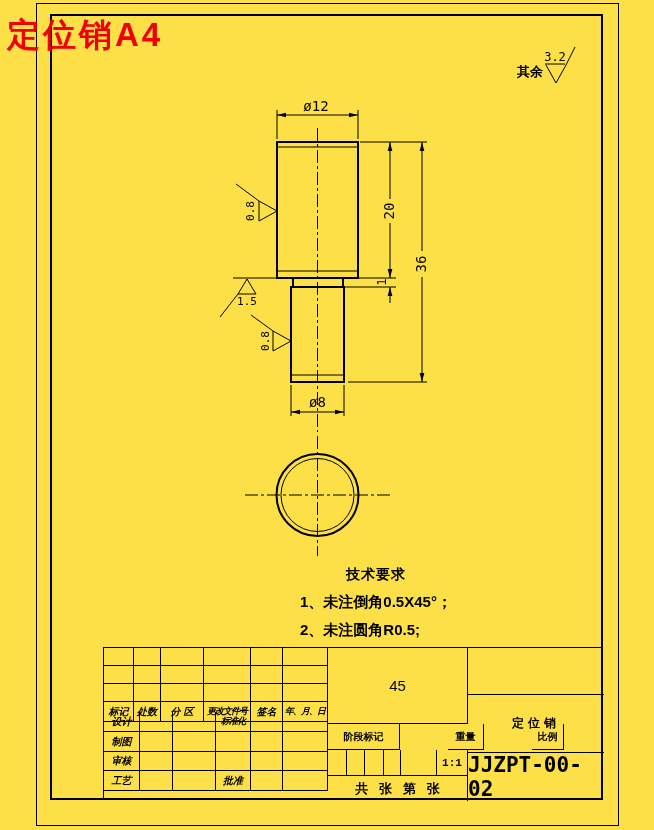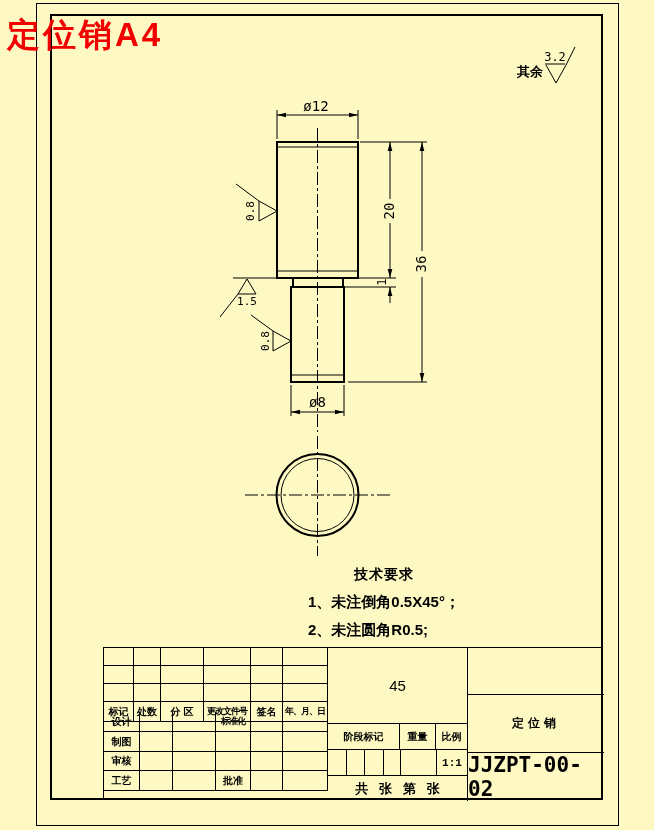"定位销A4" #page { background: #fef9c3 -> #fde047 }
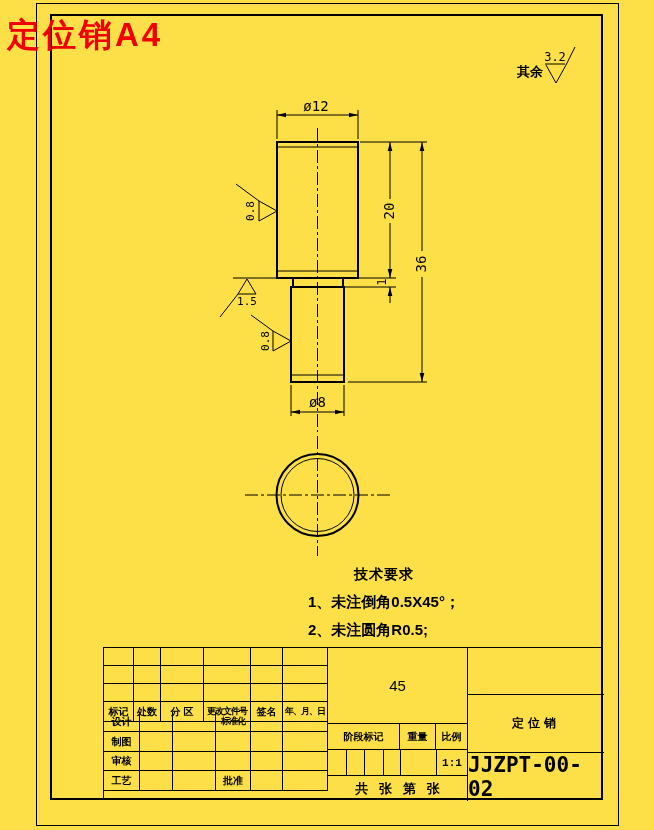"技术要求" #tech-req { left: 308px -> 300px }
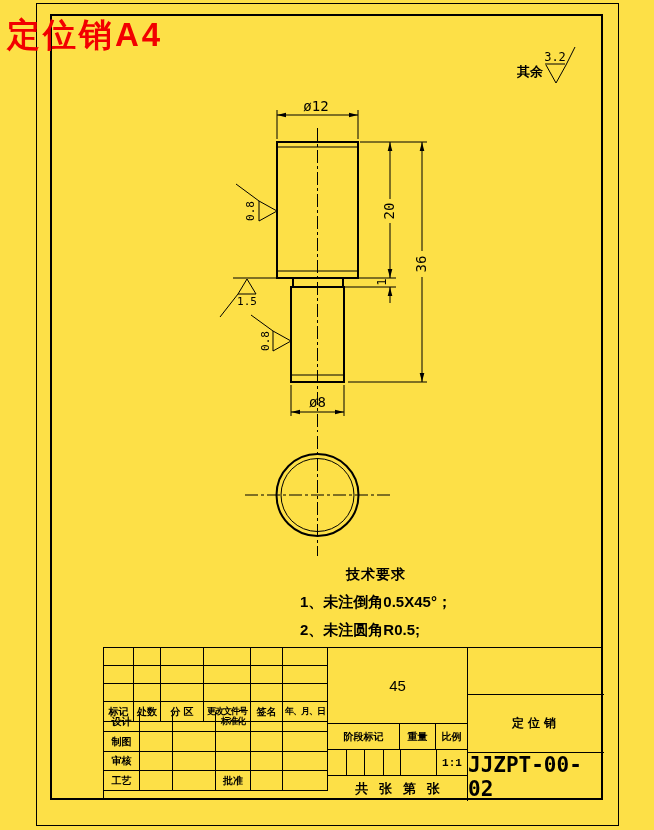"标记" .grid { font-style: none -> italic }
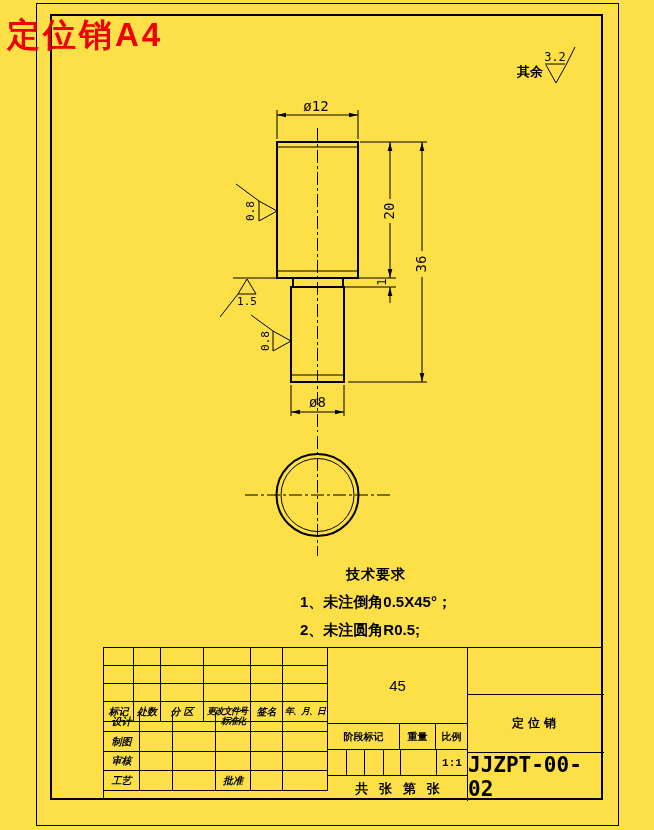"阶段标记" #tb-stage-row { gap: none -> 48px }
